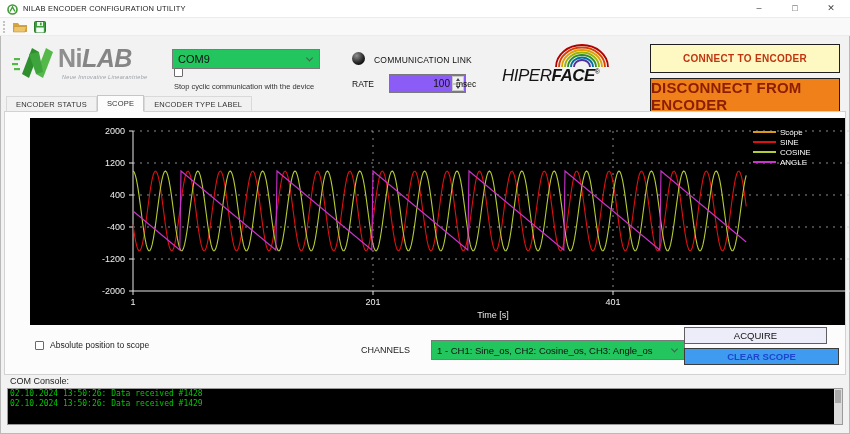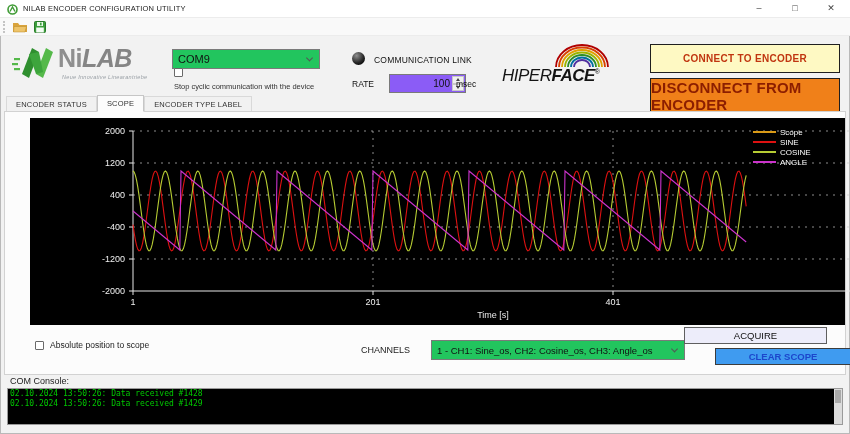"CLEAR SCOPE" .clear-btn { margin-left: 31px -> none; width: 136px -> 155px }
